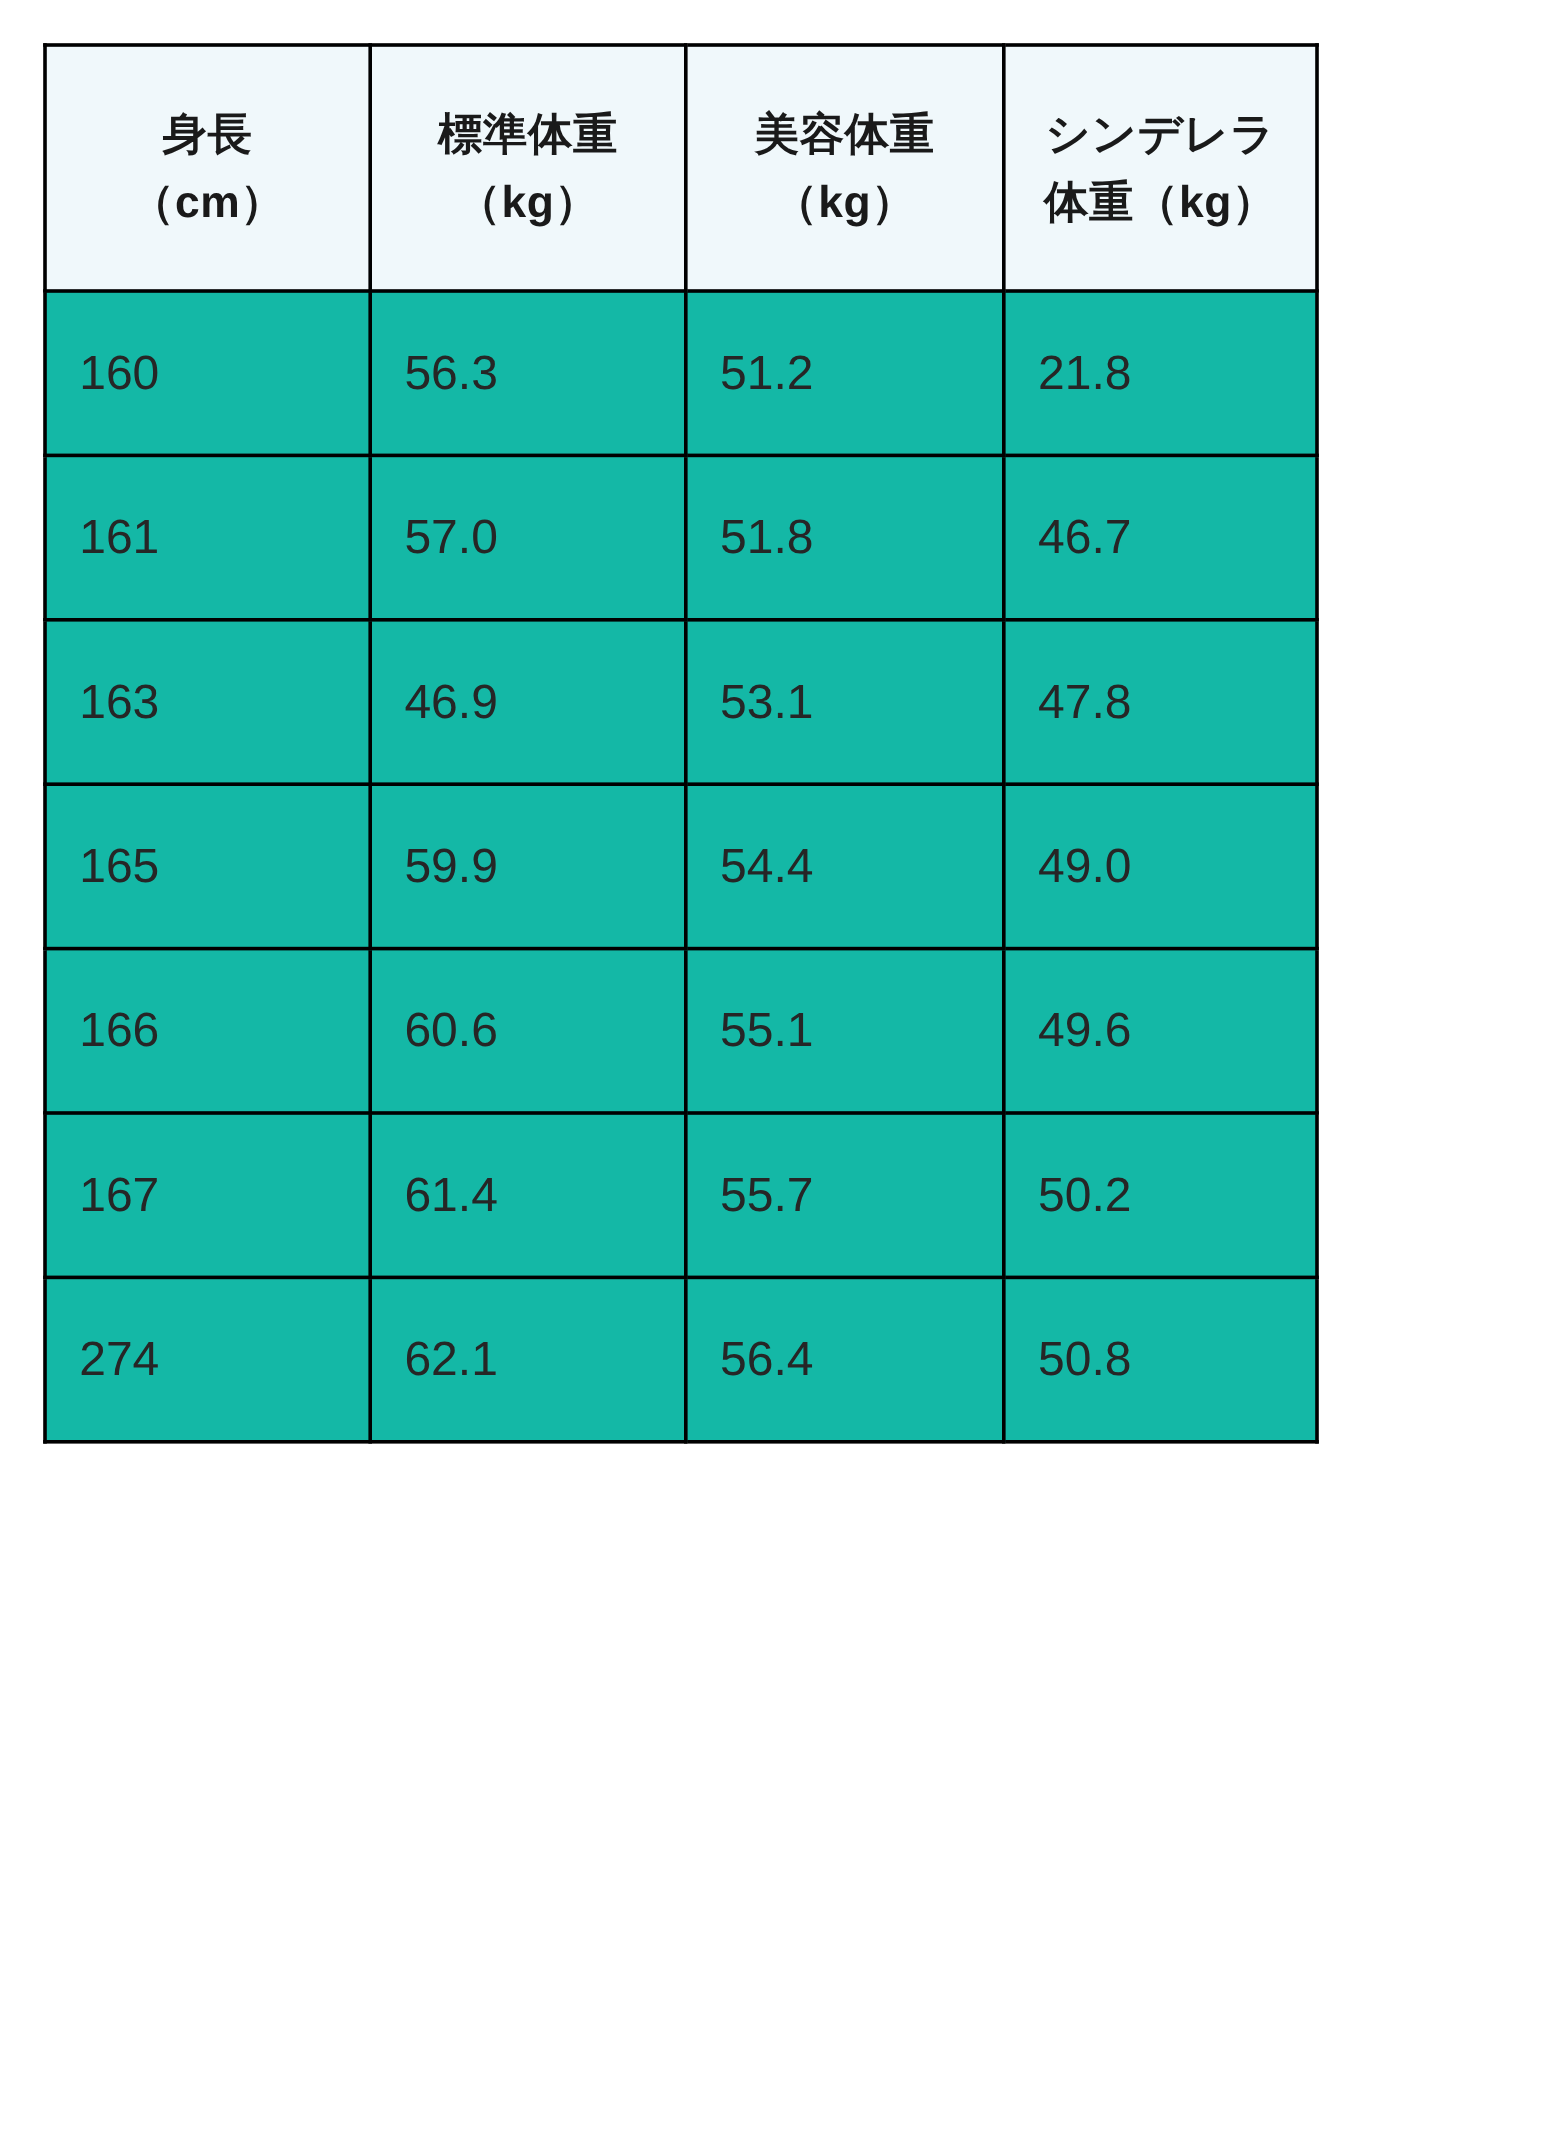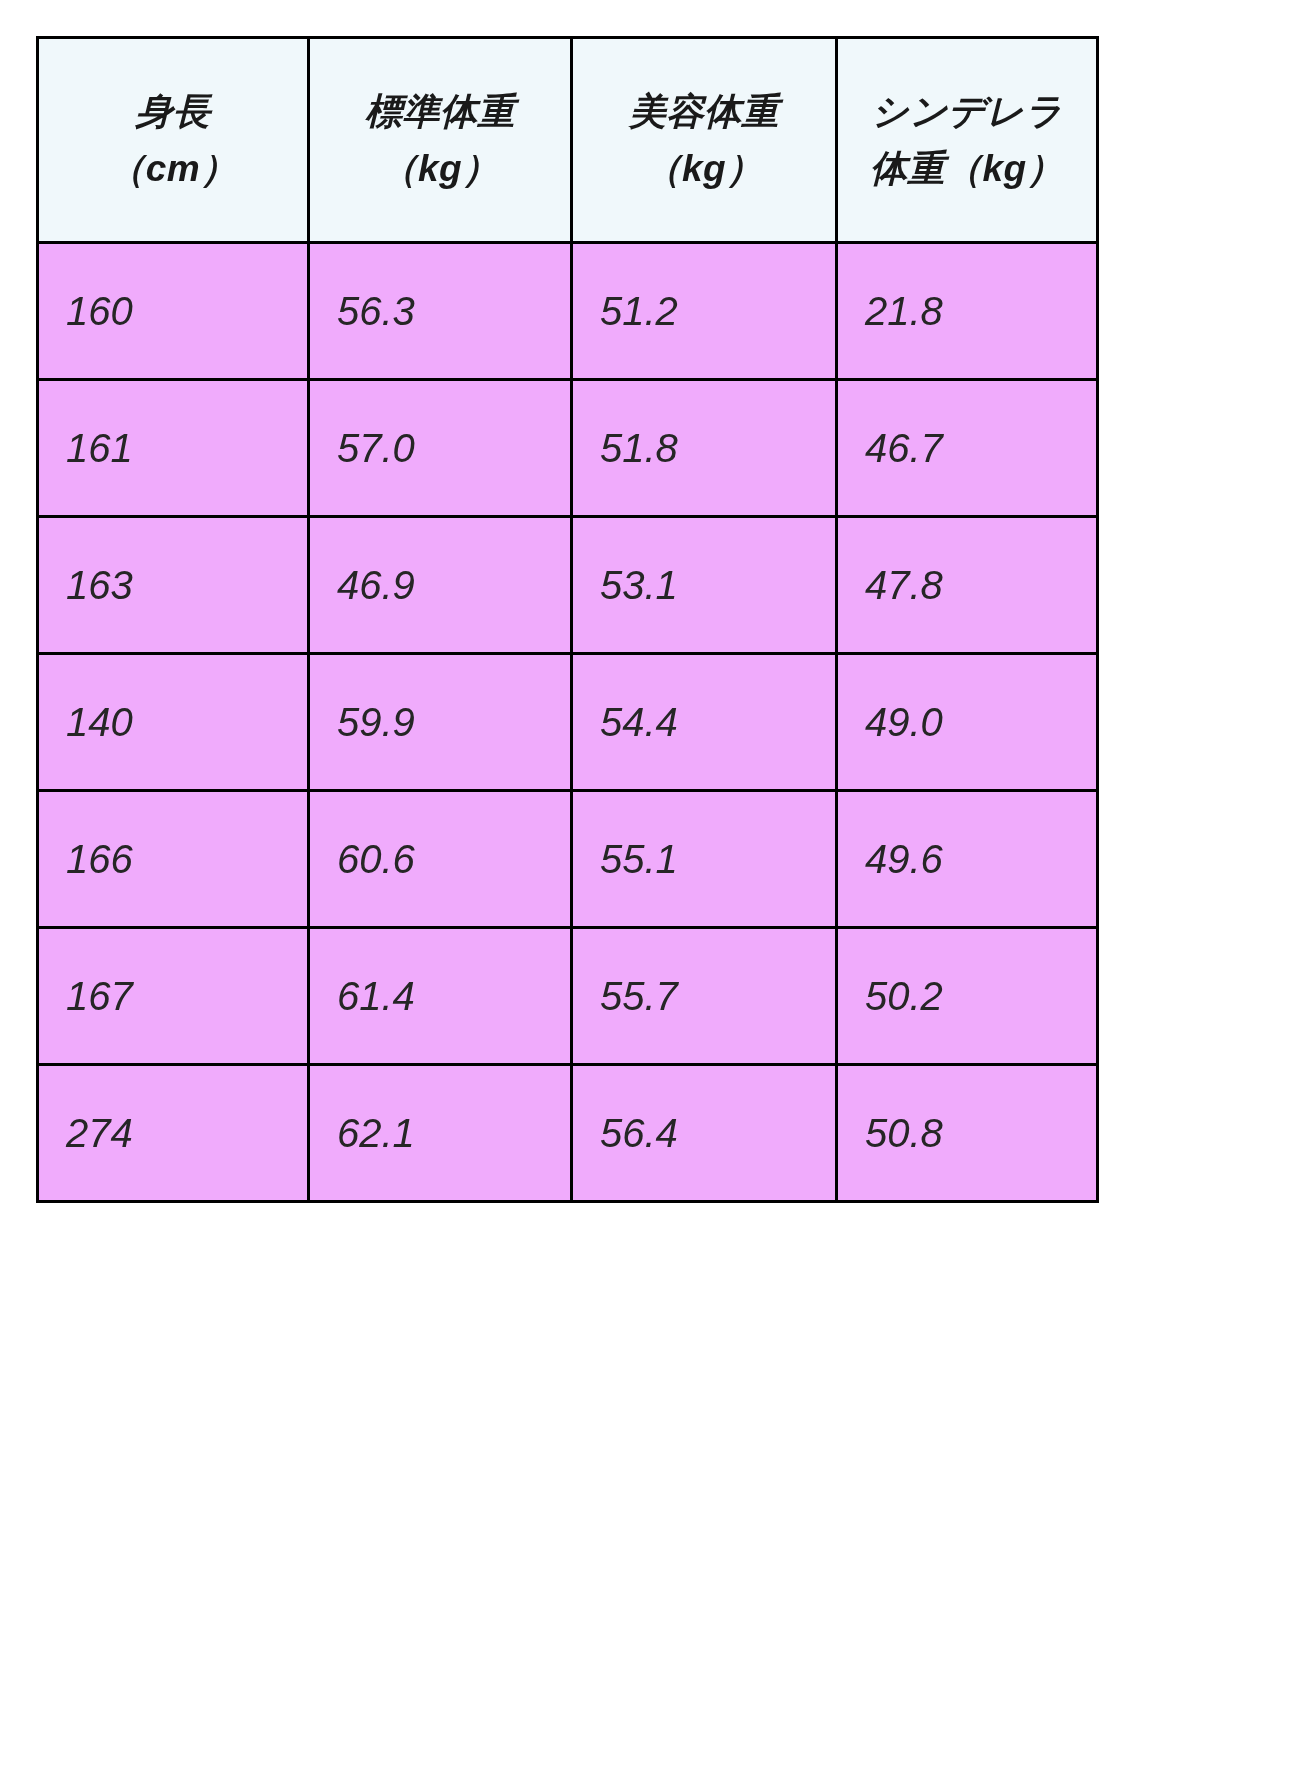"身長" .table-wrap { font-style: italic -> none }
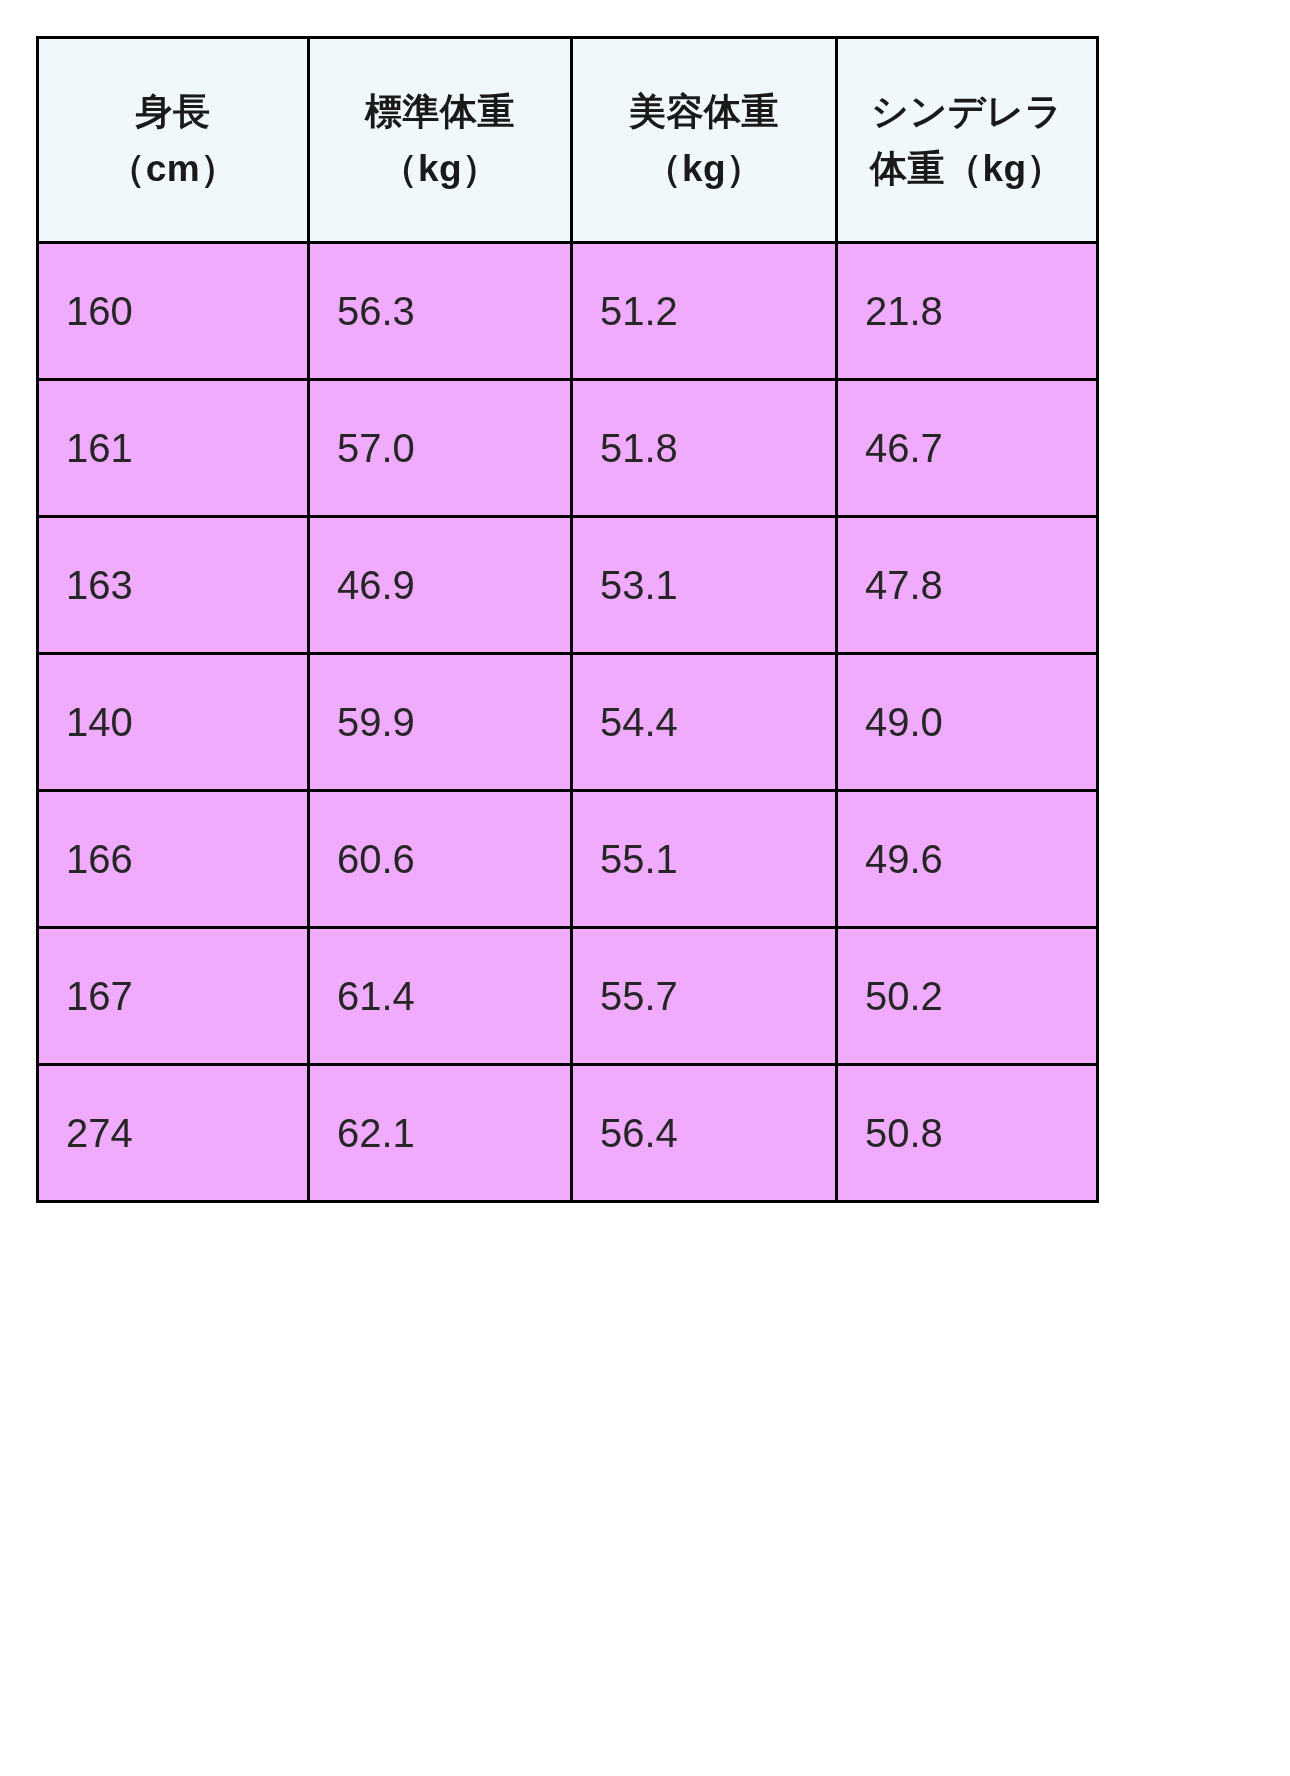"160" table.weight-table tbody td { background: #f0abfc -> #14b8a6 }
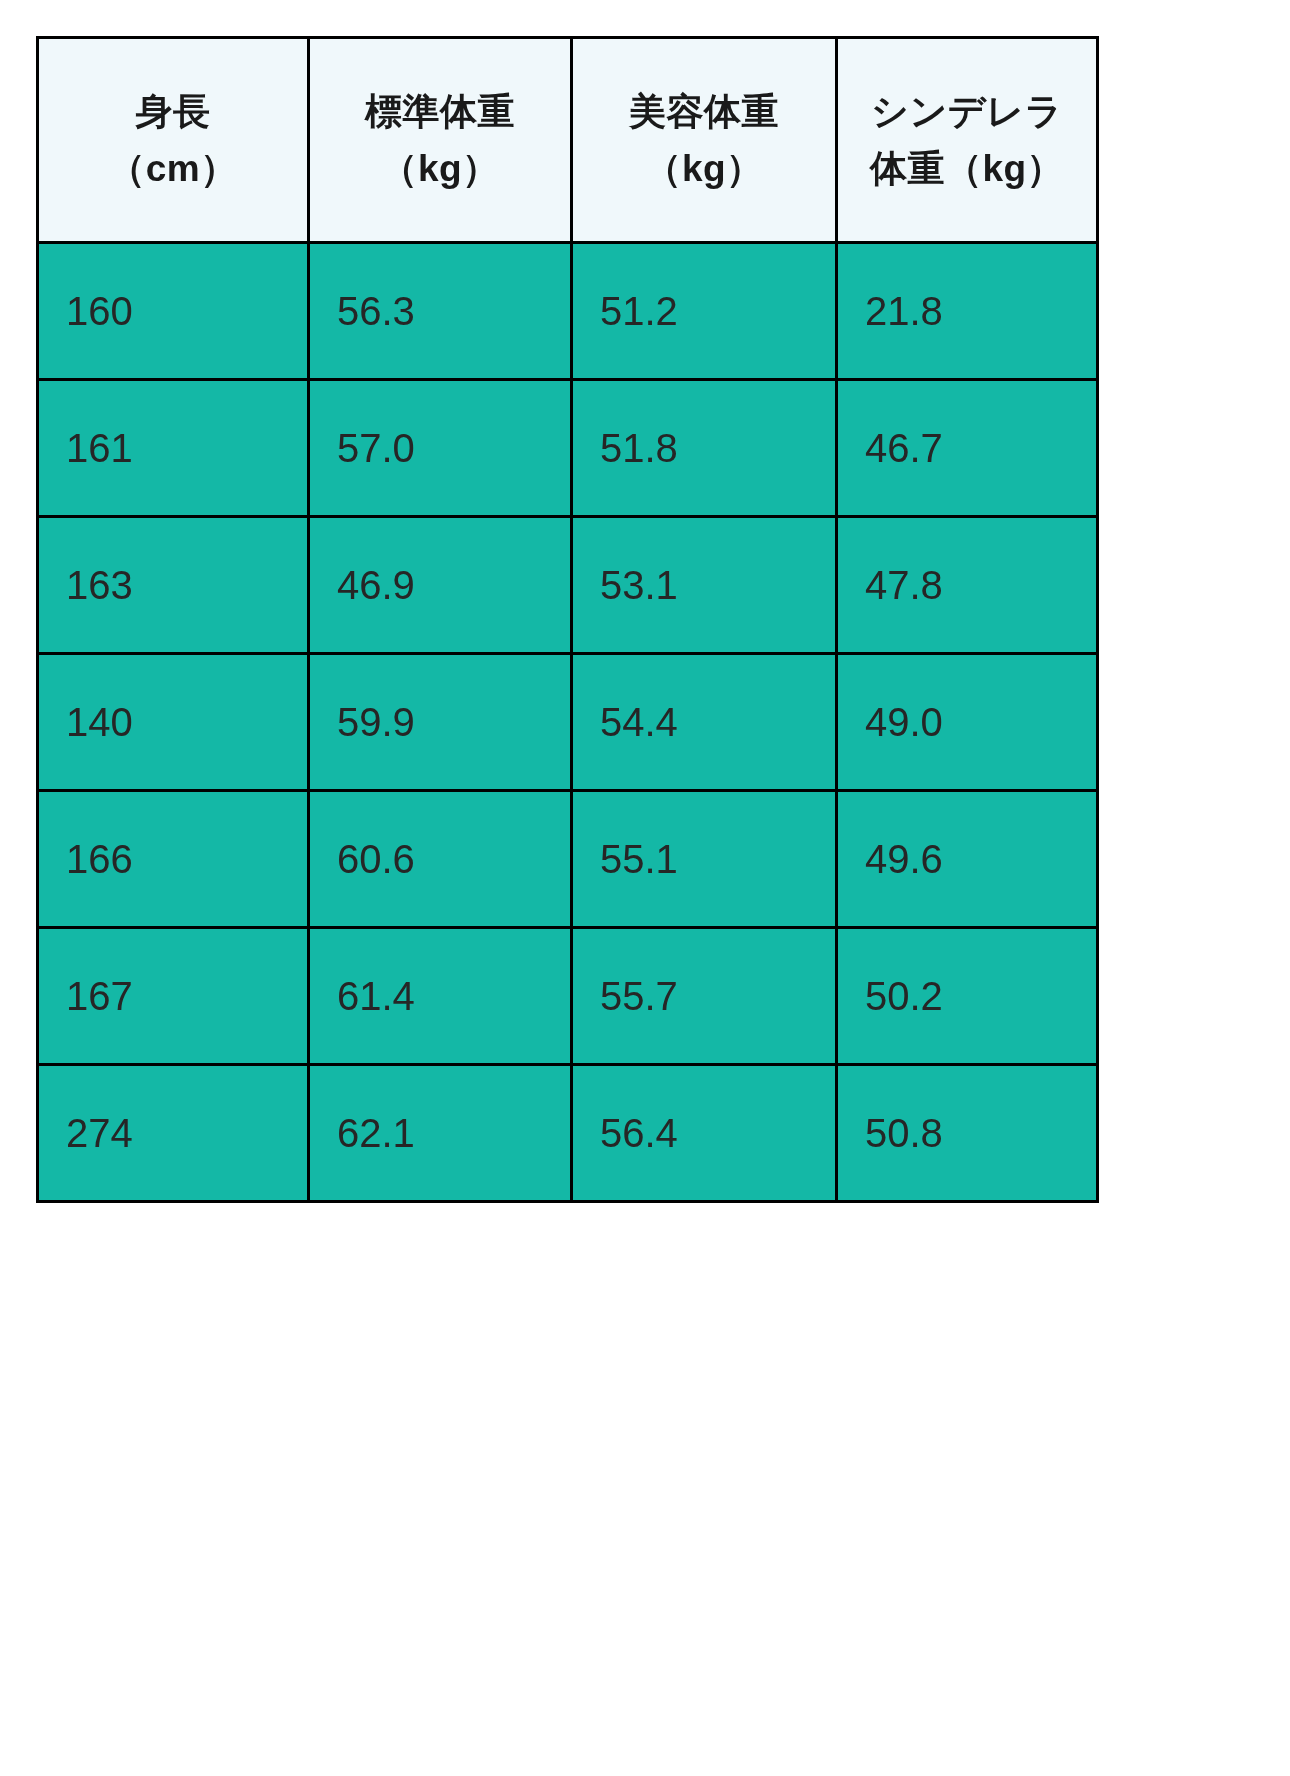"140" td { text: 140 -> 165 }
